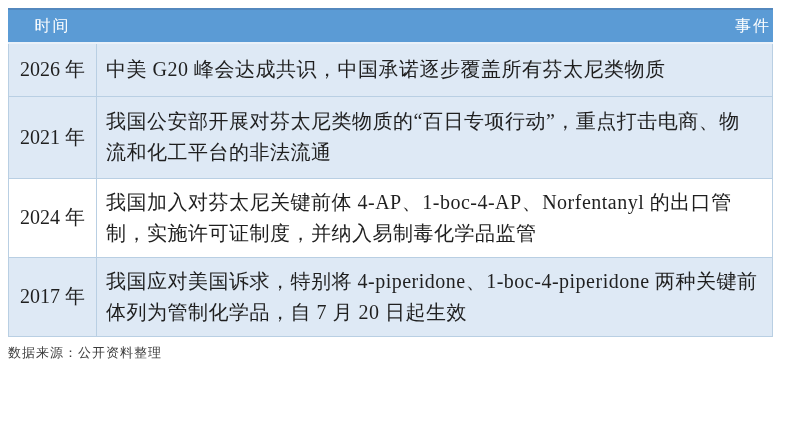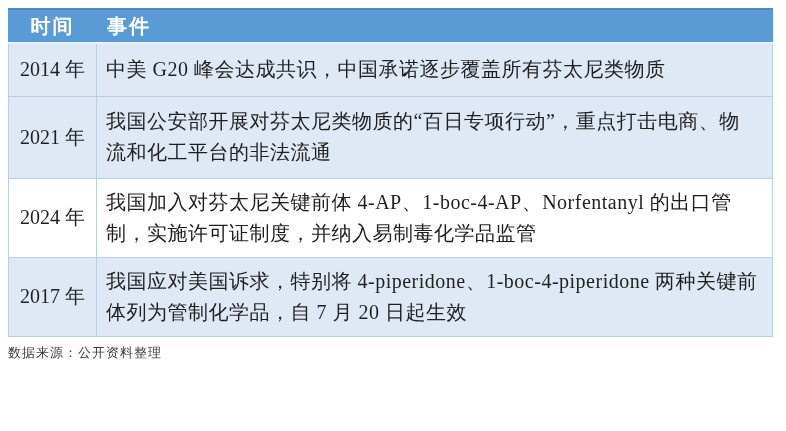"时间" th { font-size: 20px -> 16px; font-weight: bold -> normal }
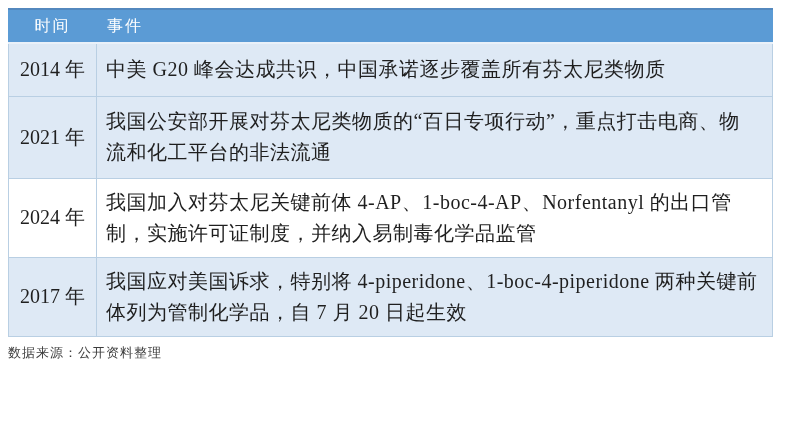"事件" th.h-event { text-align: left -> right }
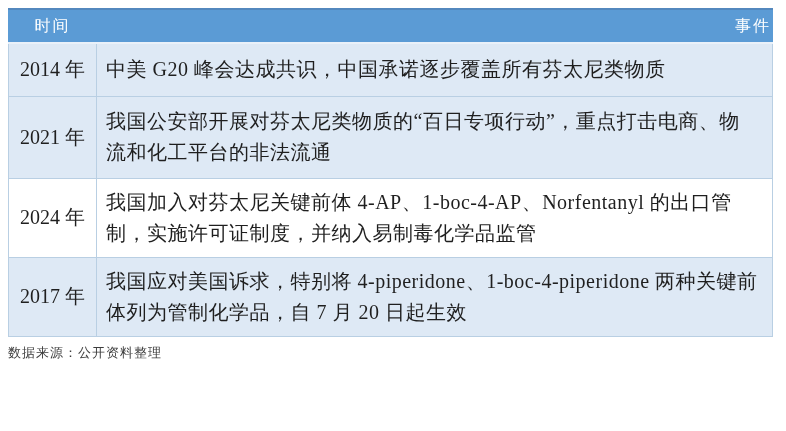"2014 年" td.time { text: 2014 -> 2026 }
